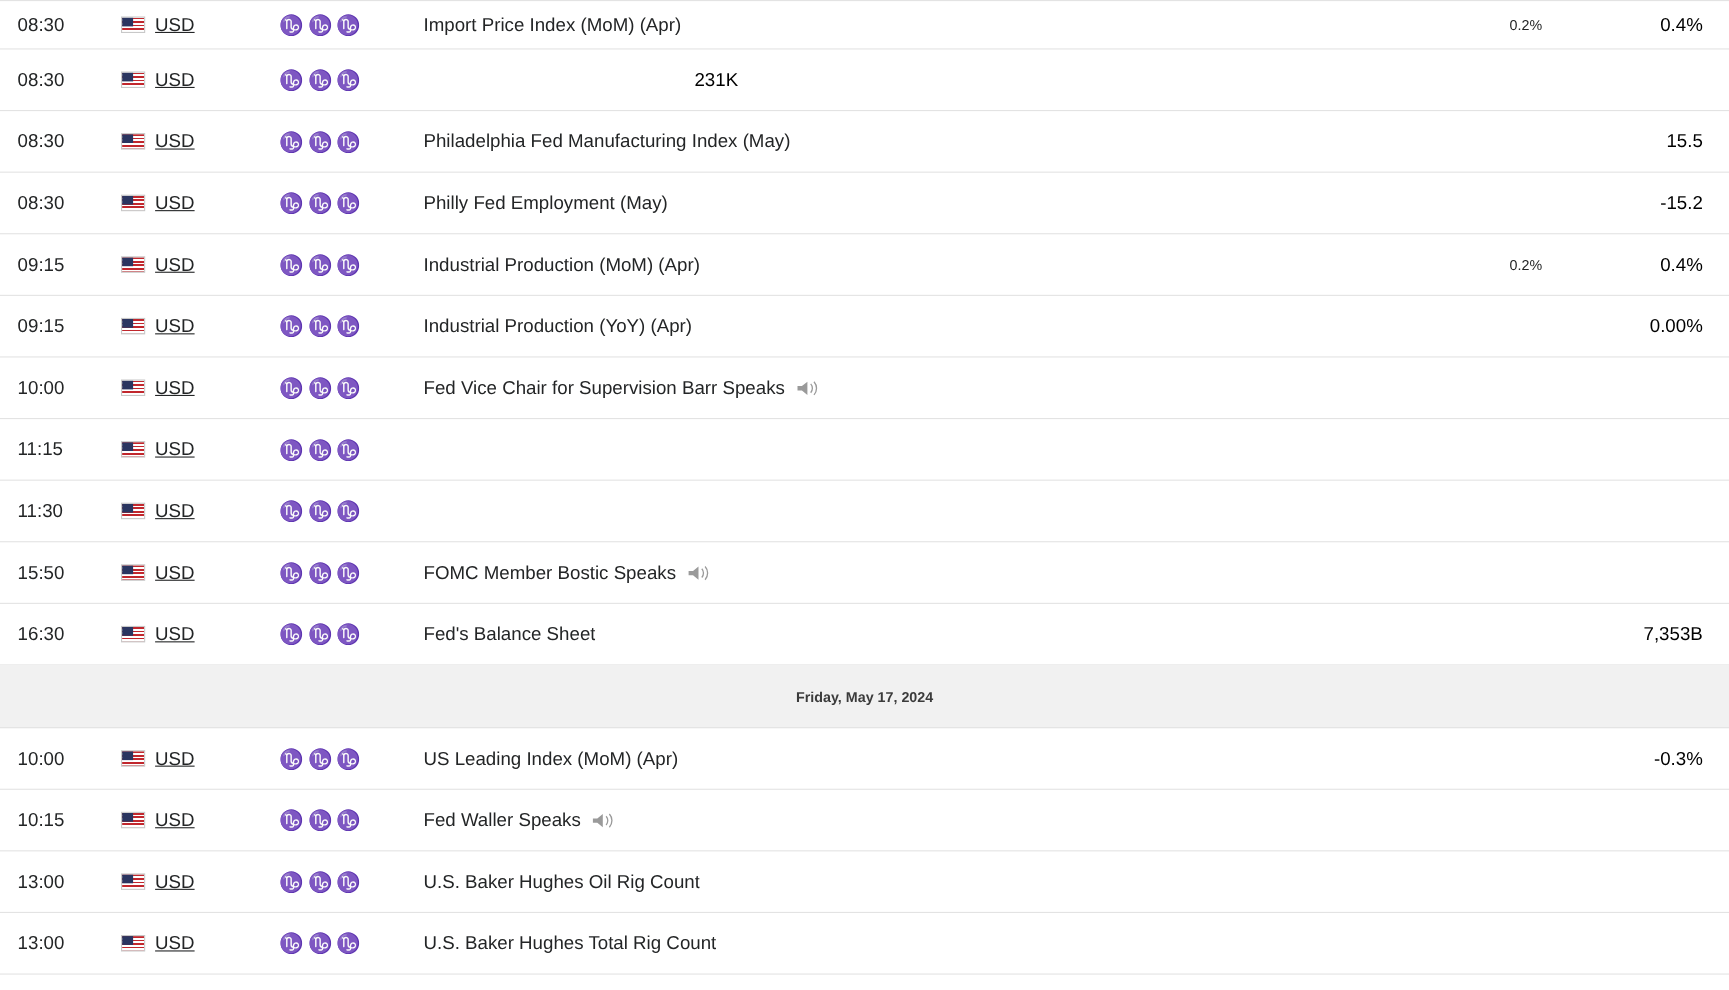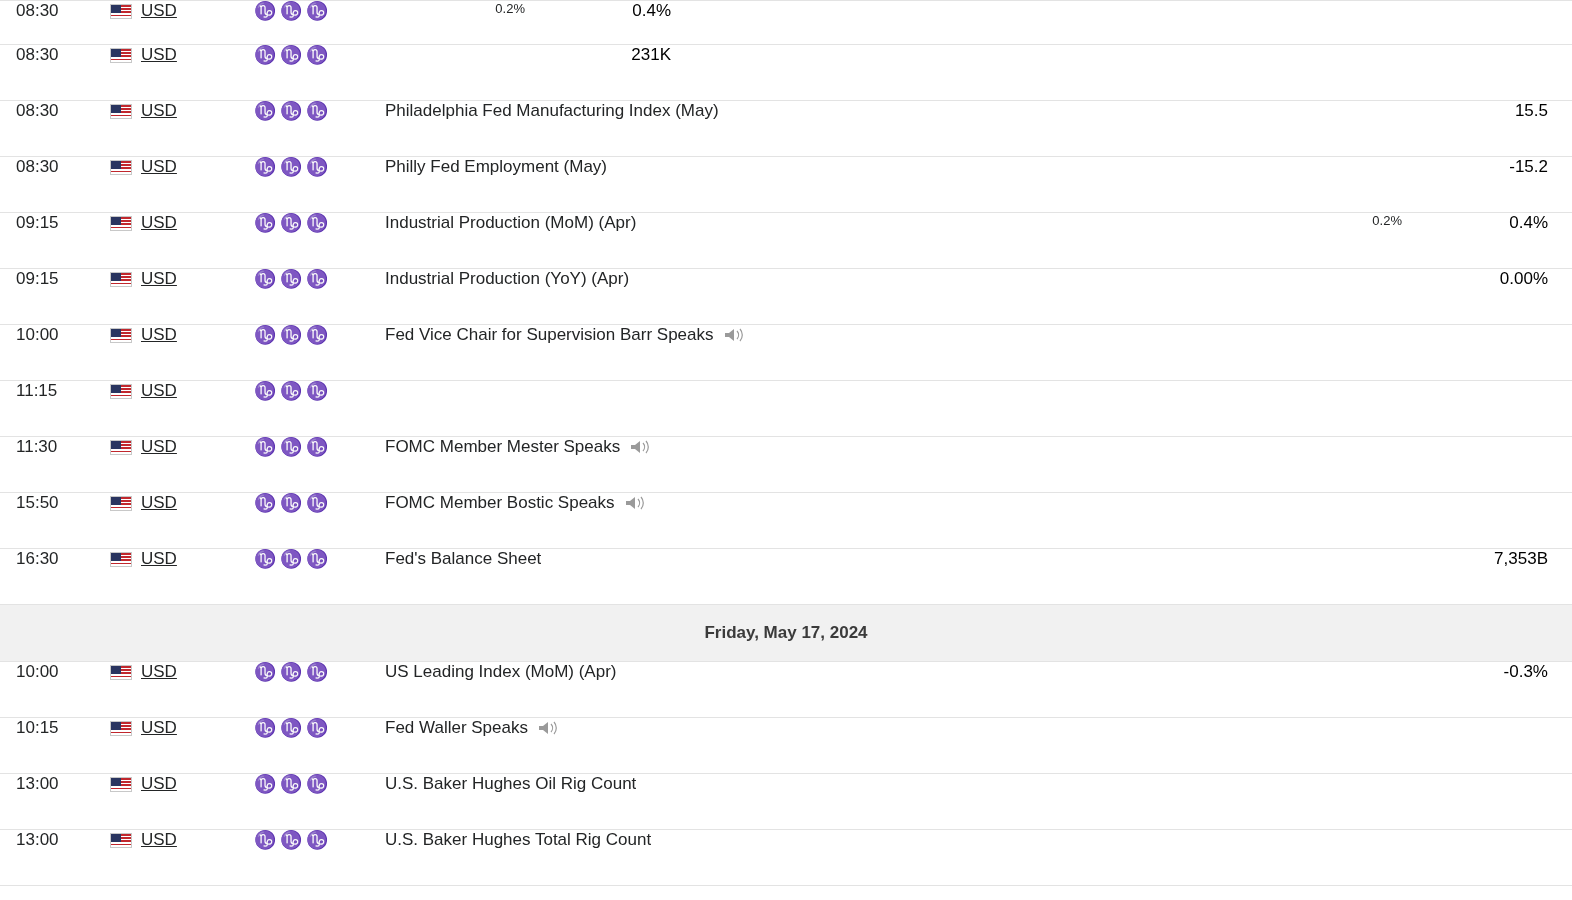"08:30" .row { align-items: flex-start -> center }
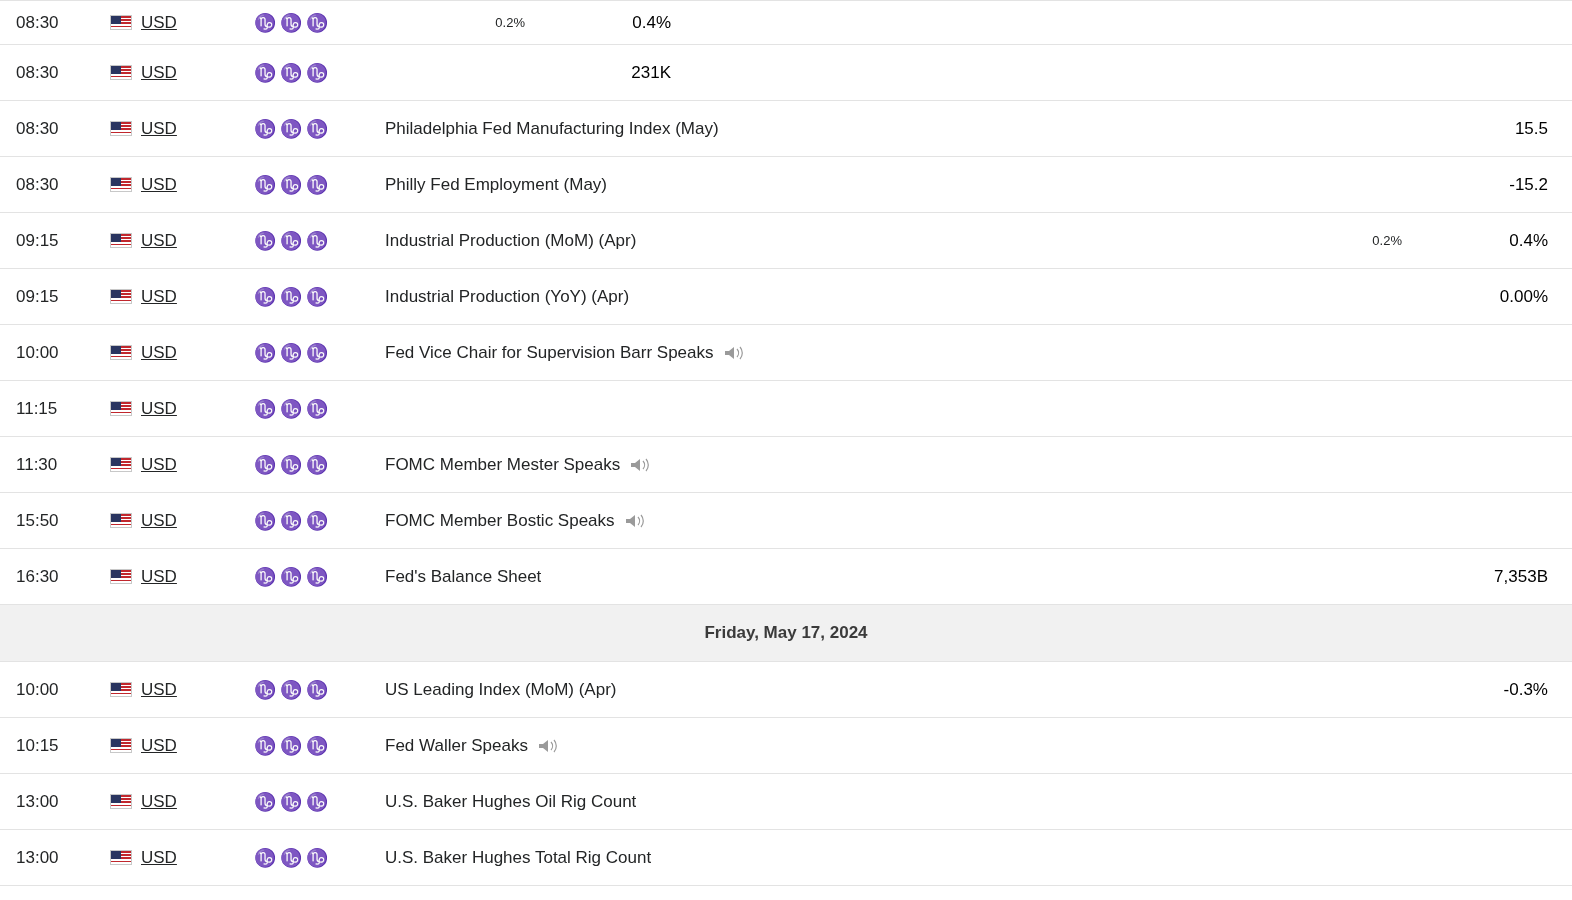"Import Price Index (MoM) (Apr)" div.cell-event { html: none -> <div> <span>Import Price Index (MoM) (Apr)</span> </div> }
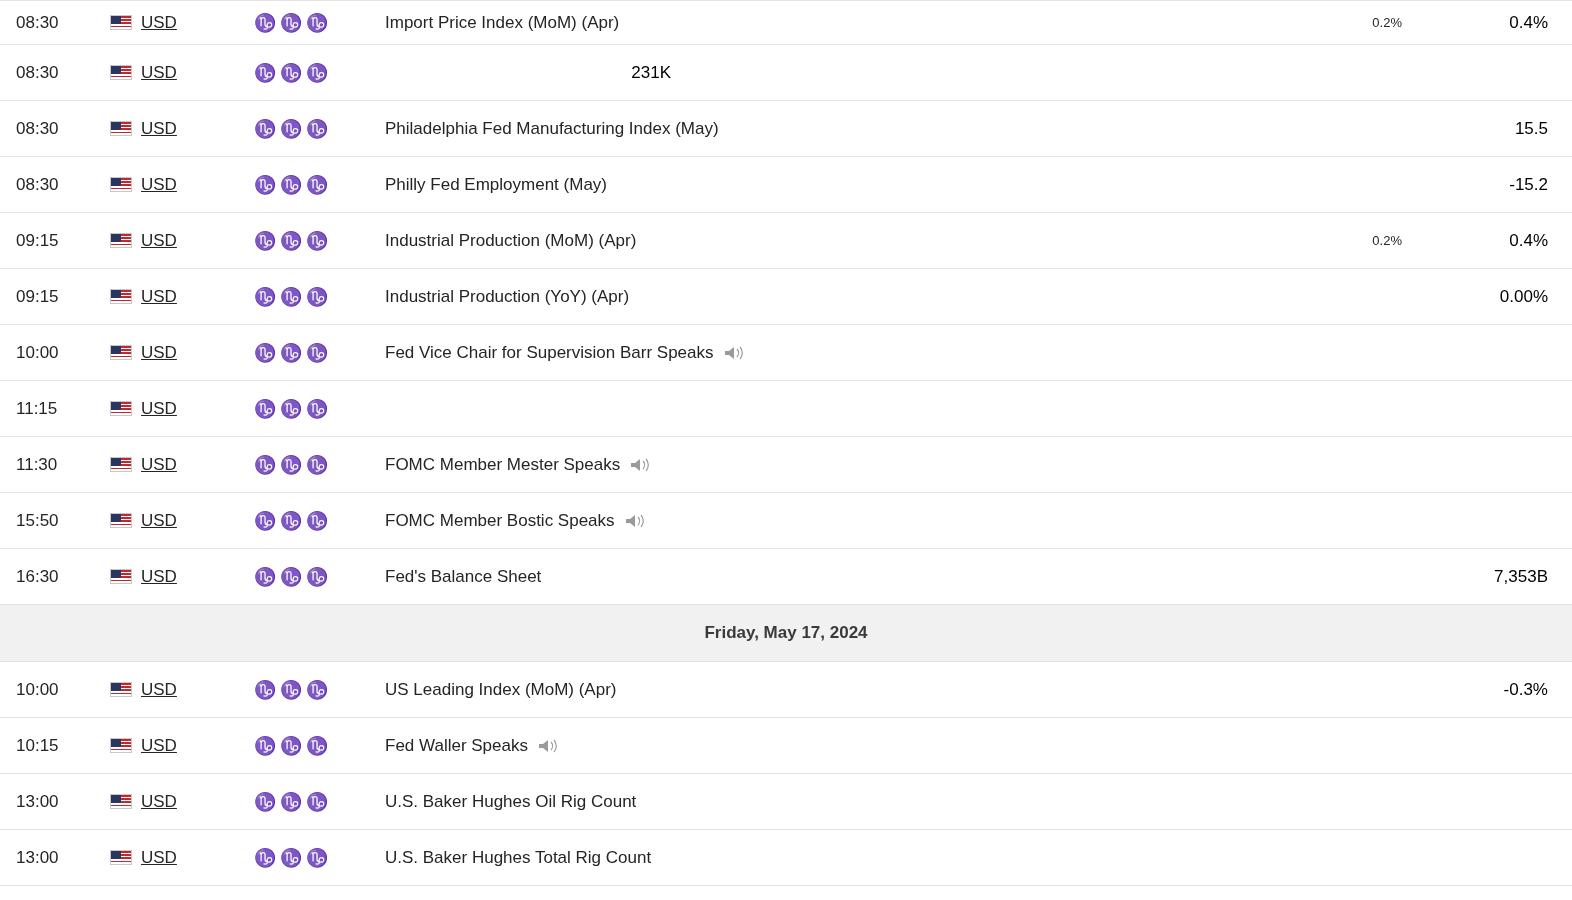"FOMC Member Mester Speaks" div.cell-event { html: <div> <span>FOMC Member Mester Speaks</span> <span> <svg> <path></path> <path></path> <path></path> </svg> </span> </div> -> none }
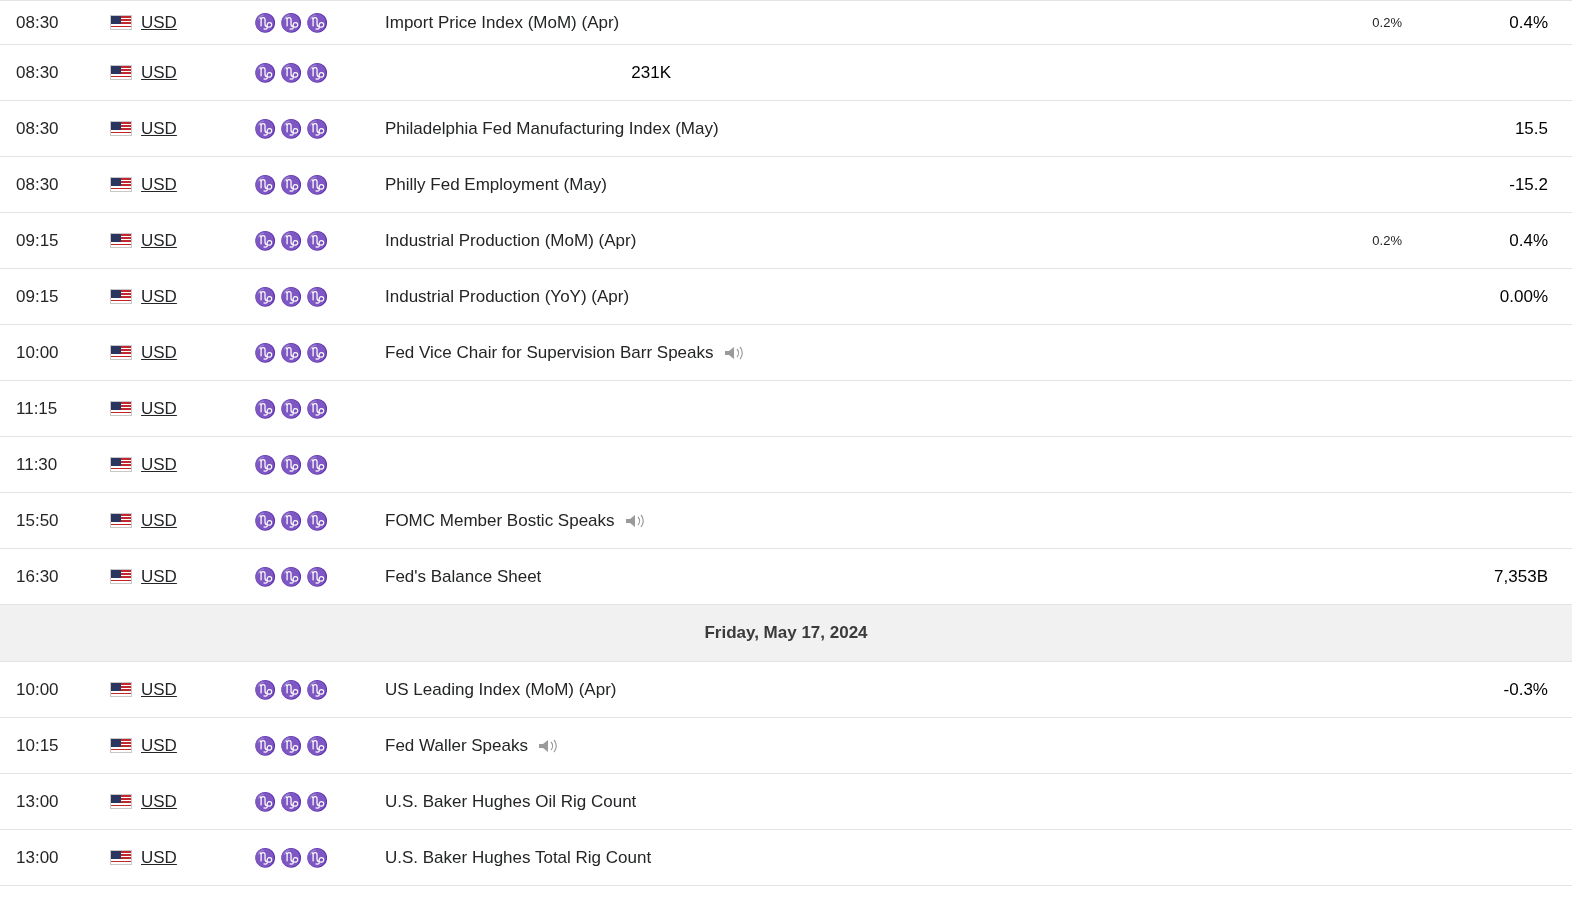"Friday, May 17, 2024" .day-header { font-size: 17px -> 13px }
